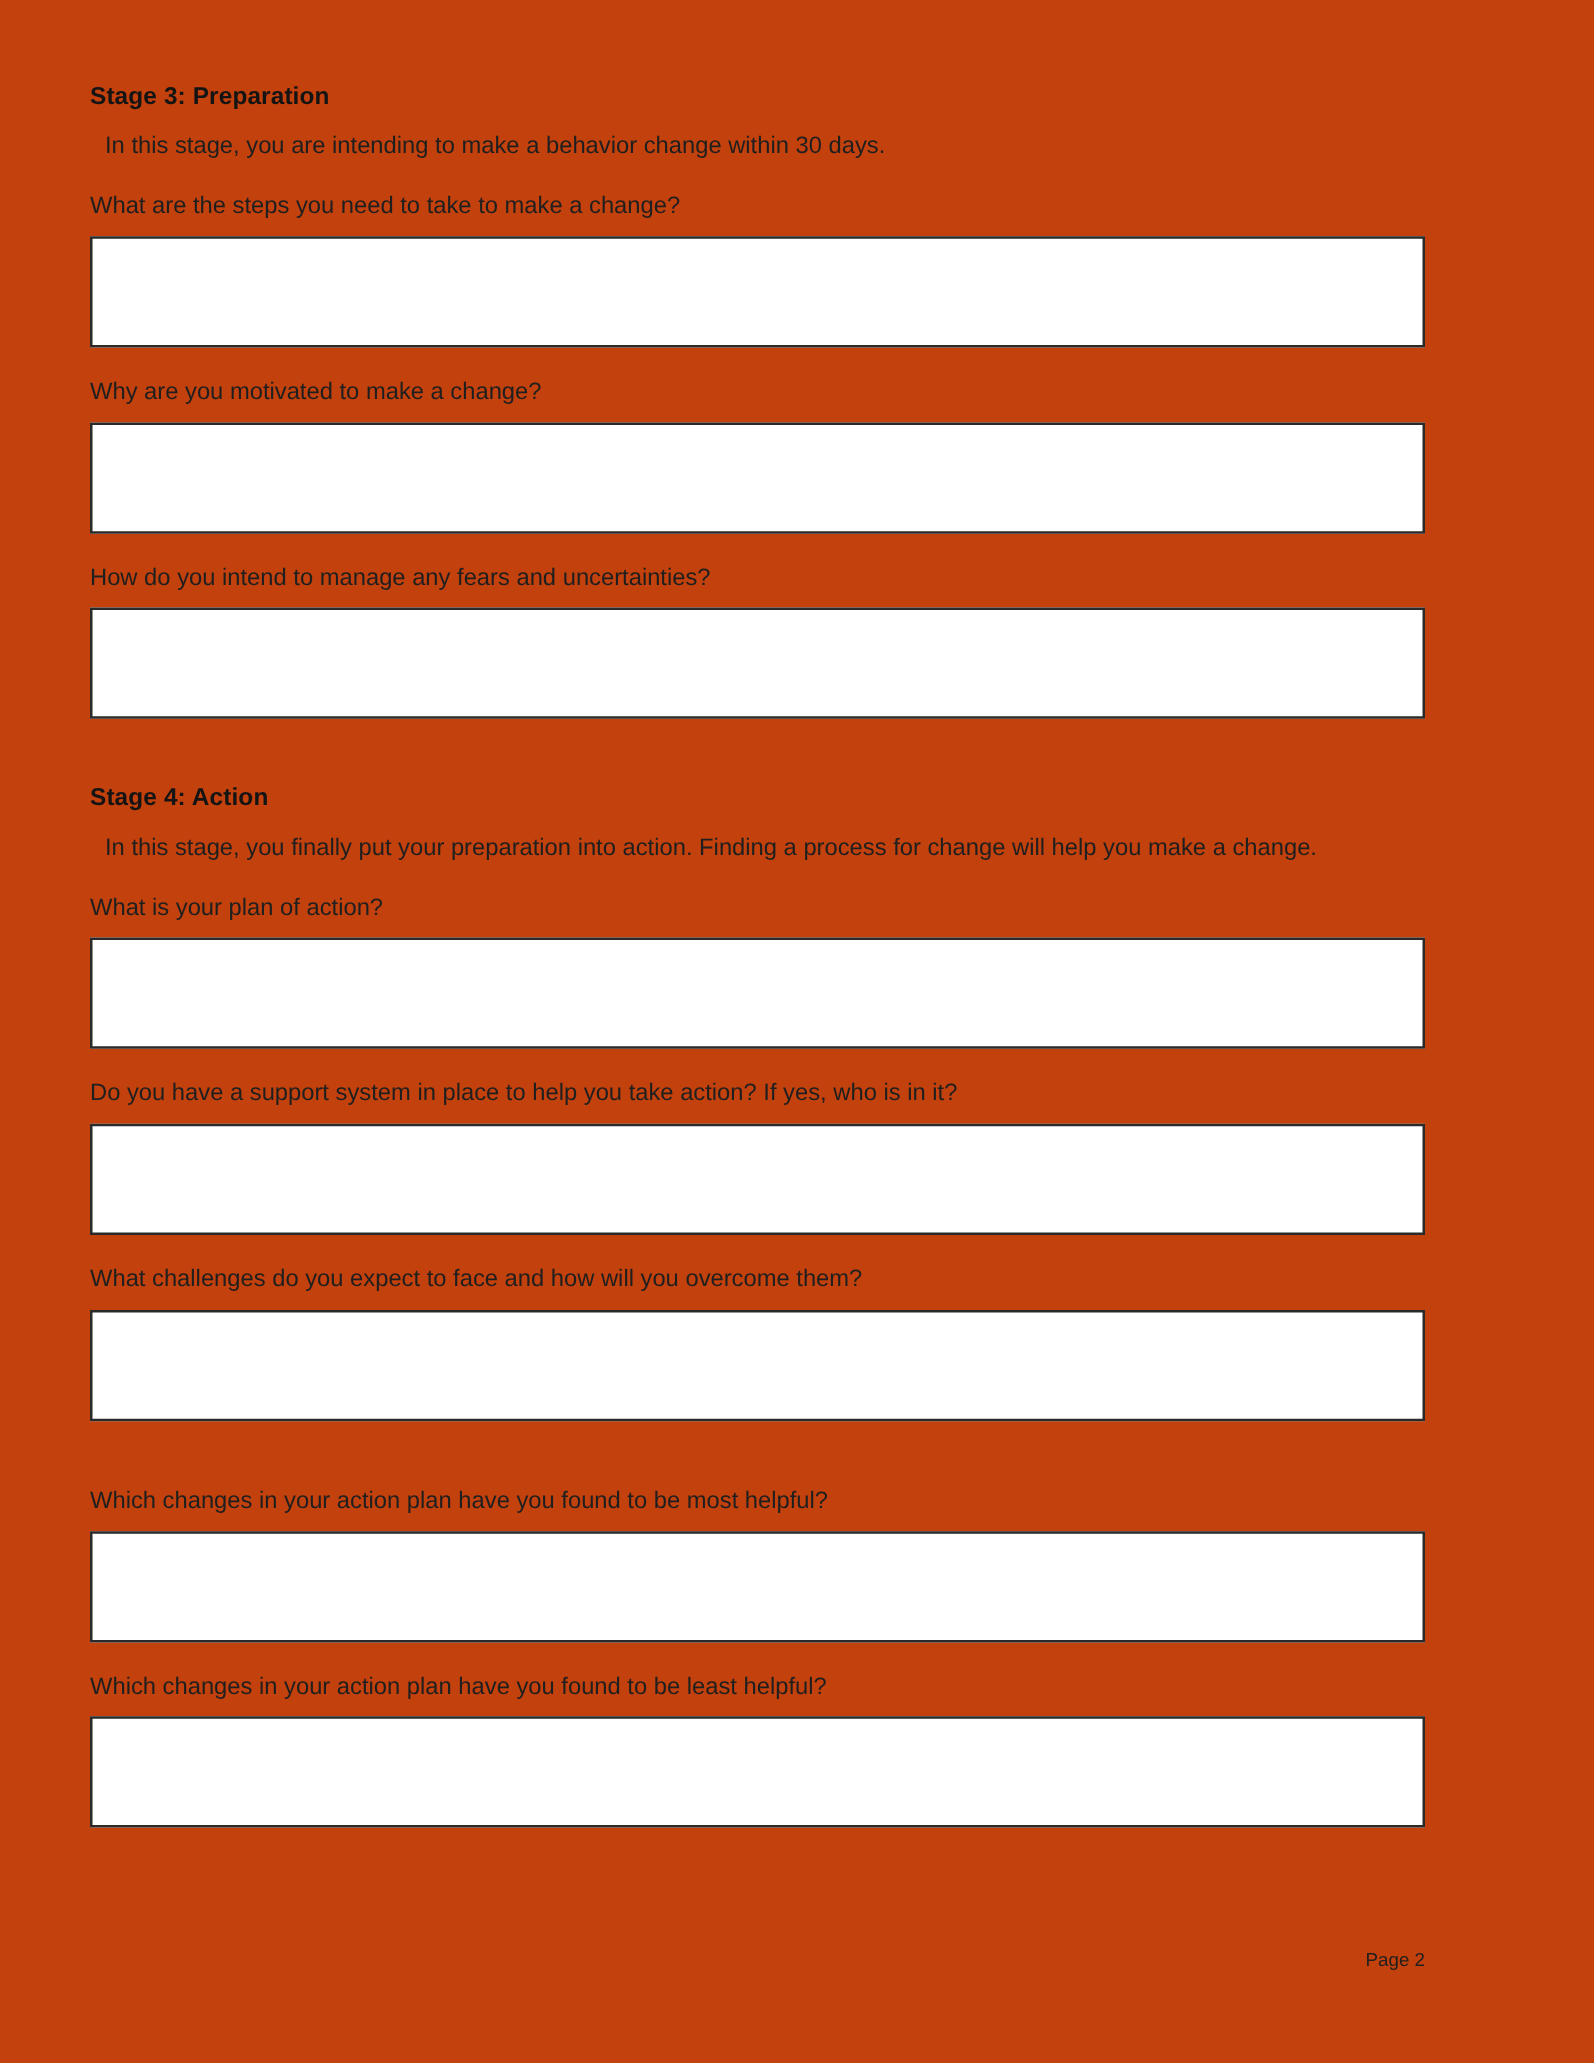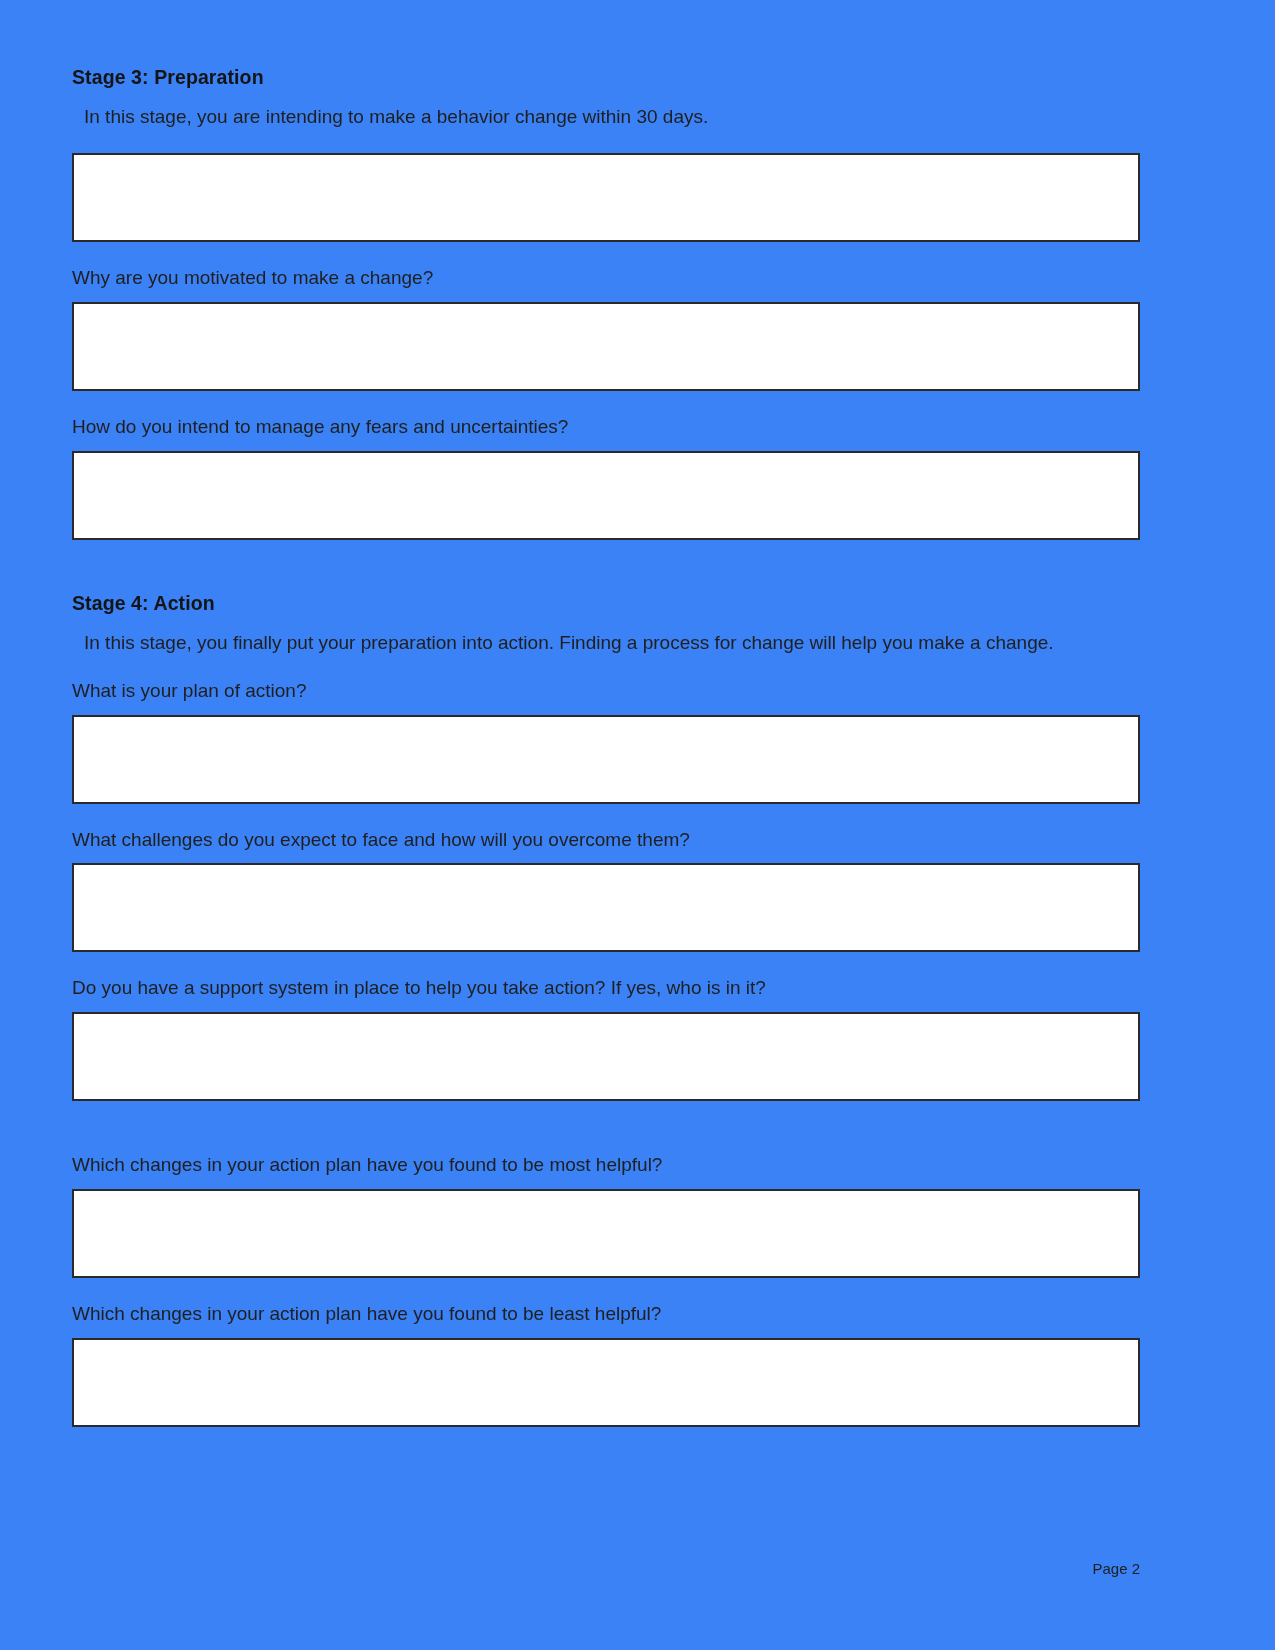"Stage 3: Preparation" .page { background: #3b82f6 -> #c2410c }
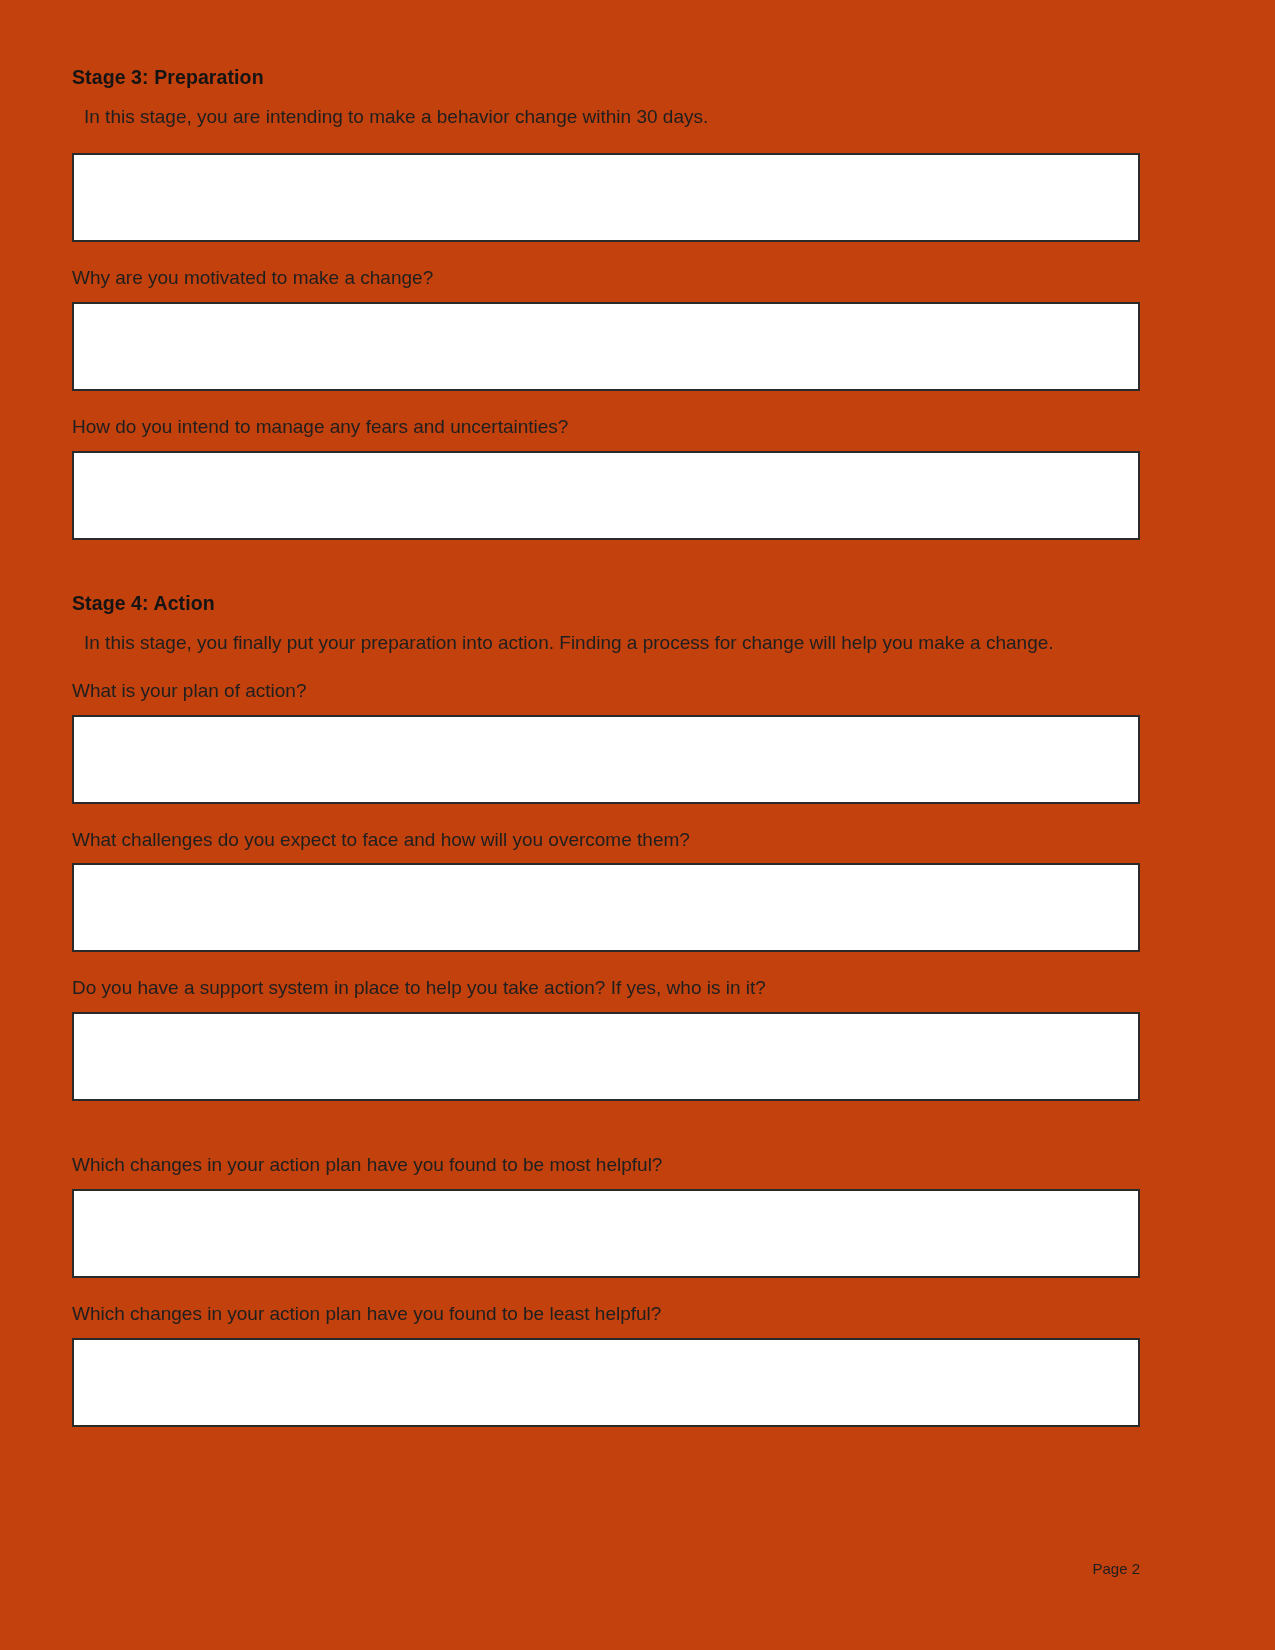"What are the steps you" p.question-label { html: none -> <p>What are the steps you need to take to make a change?</p> }
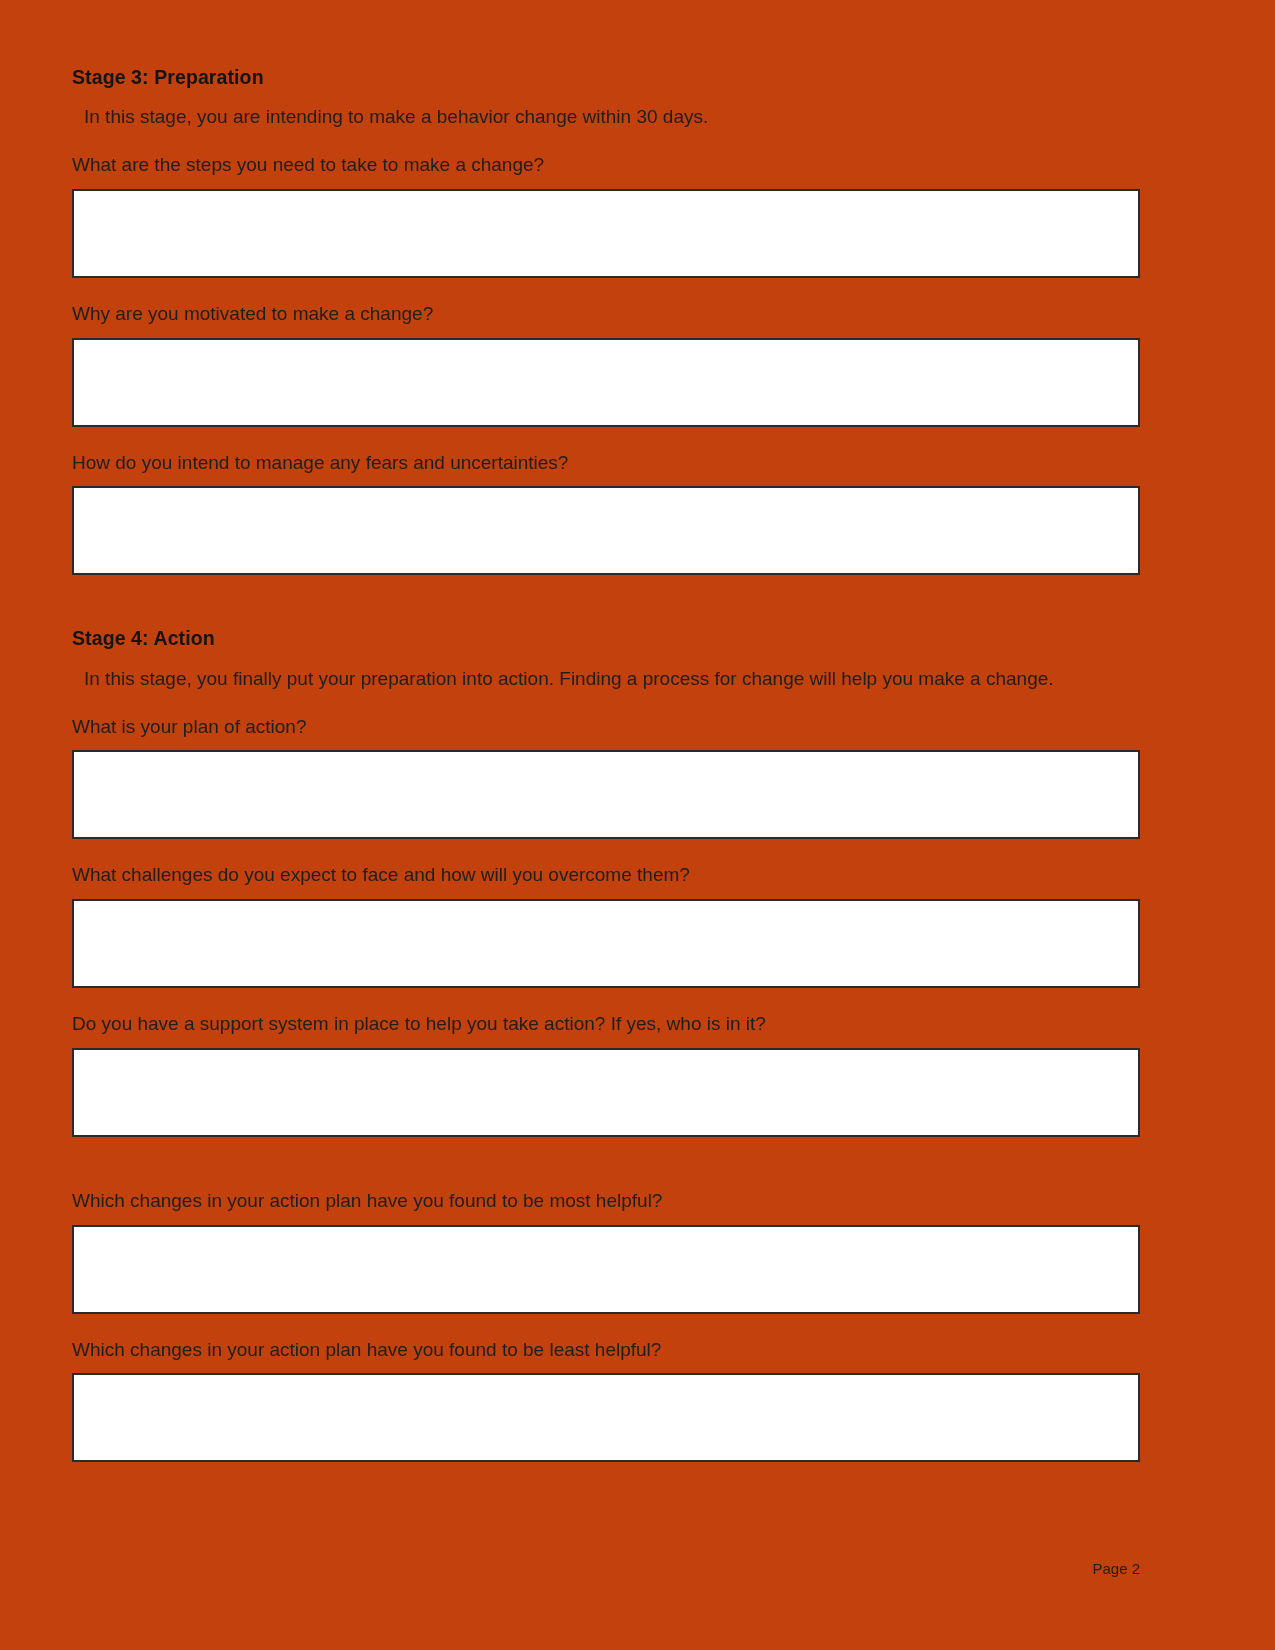"What challenges do you expect" div.question-block { order: before "Do you have a support" -> after "Do you have a support" }
